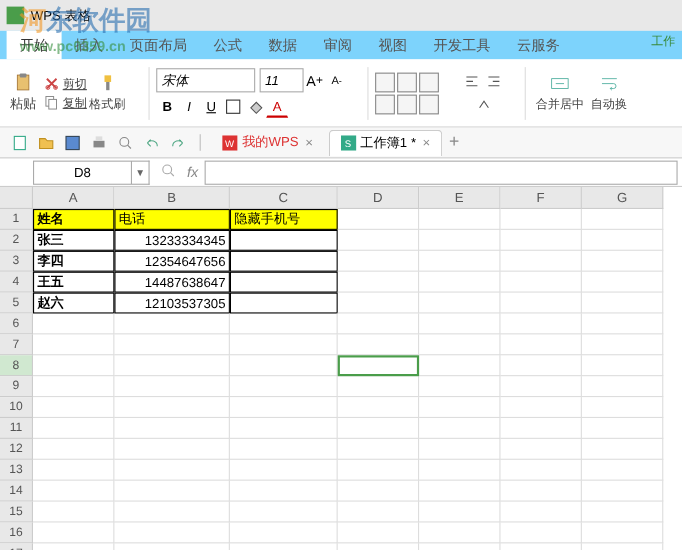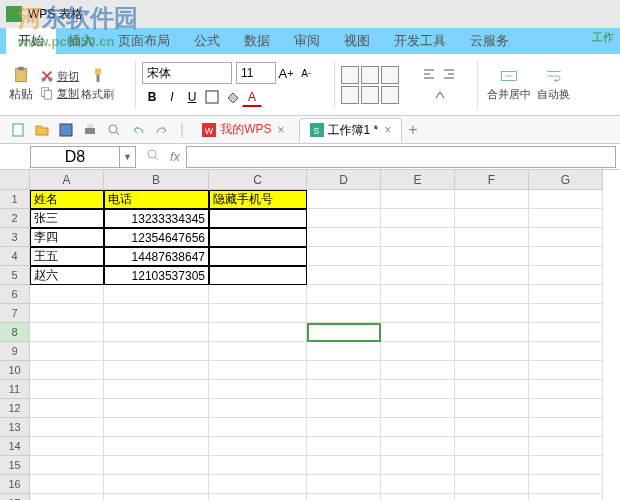"宋体" .font-sel { font-style: none -> italic }
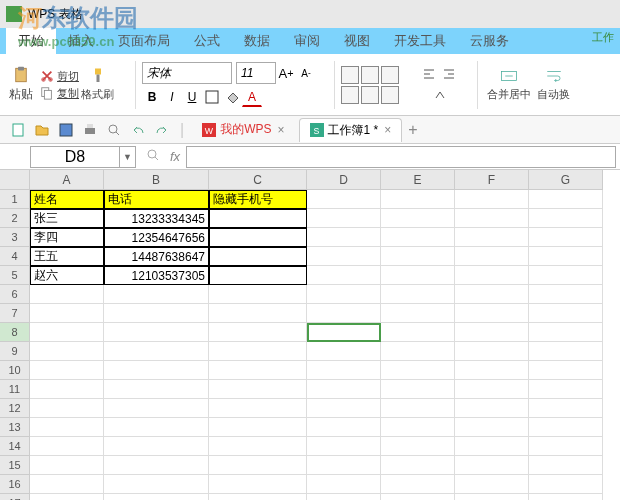"D8" .namebox { font-size: 16px -> 12px }
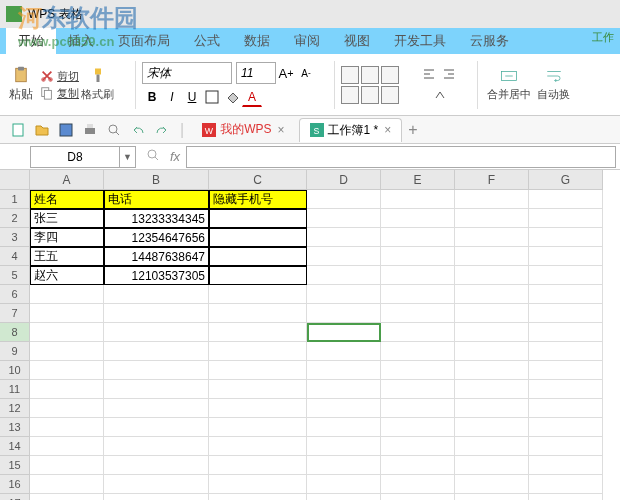"姓名" .cell.ca { font-weight: none -> bold }
